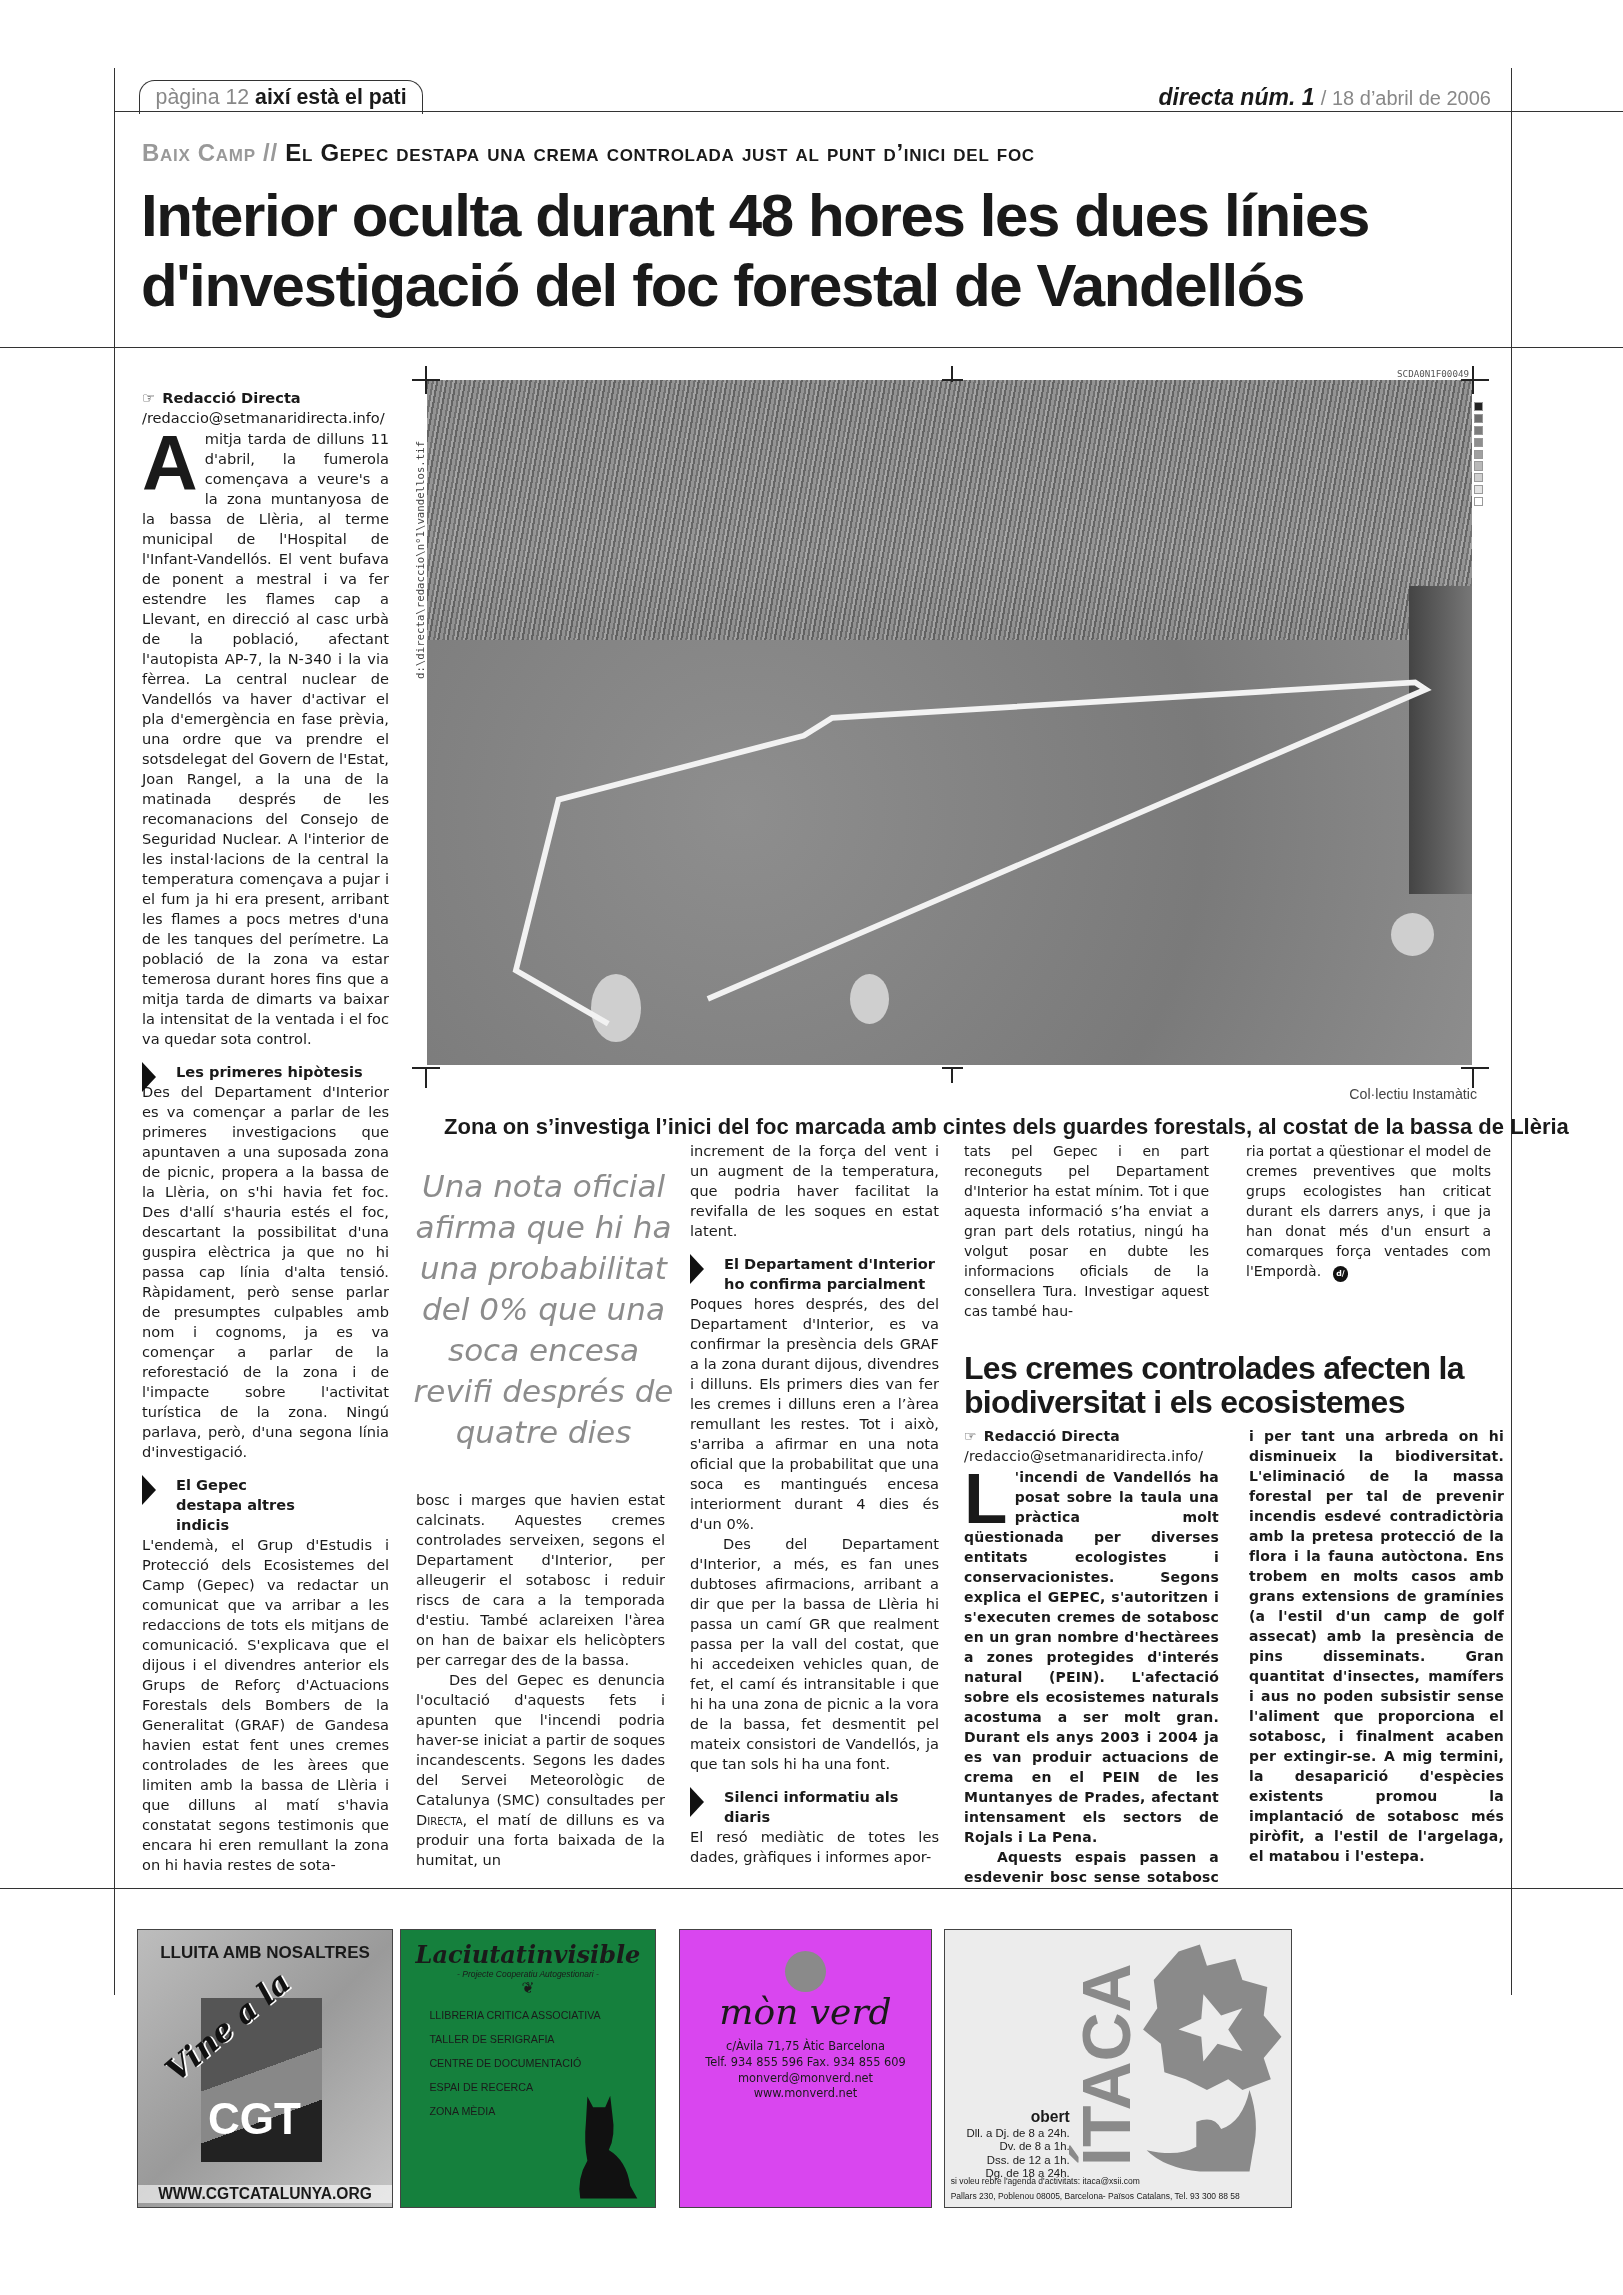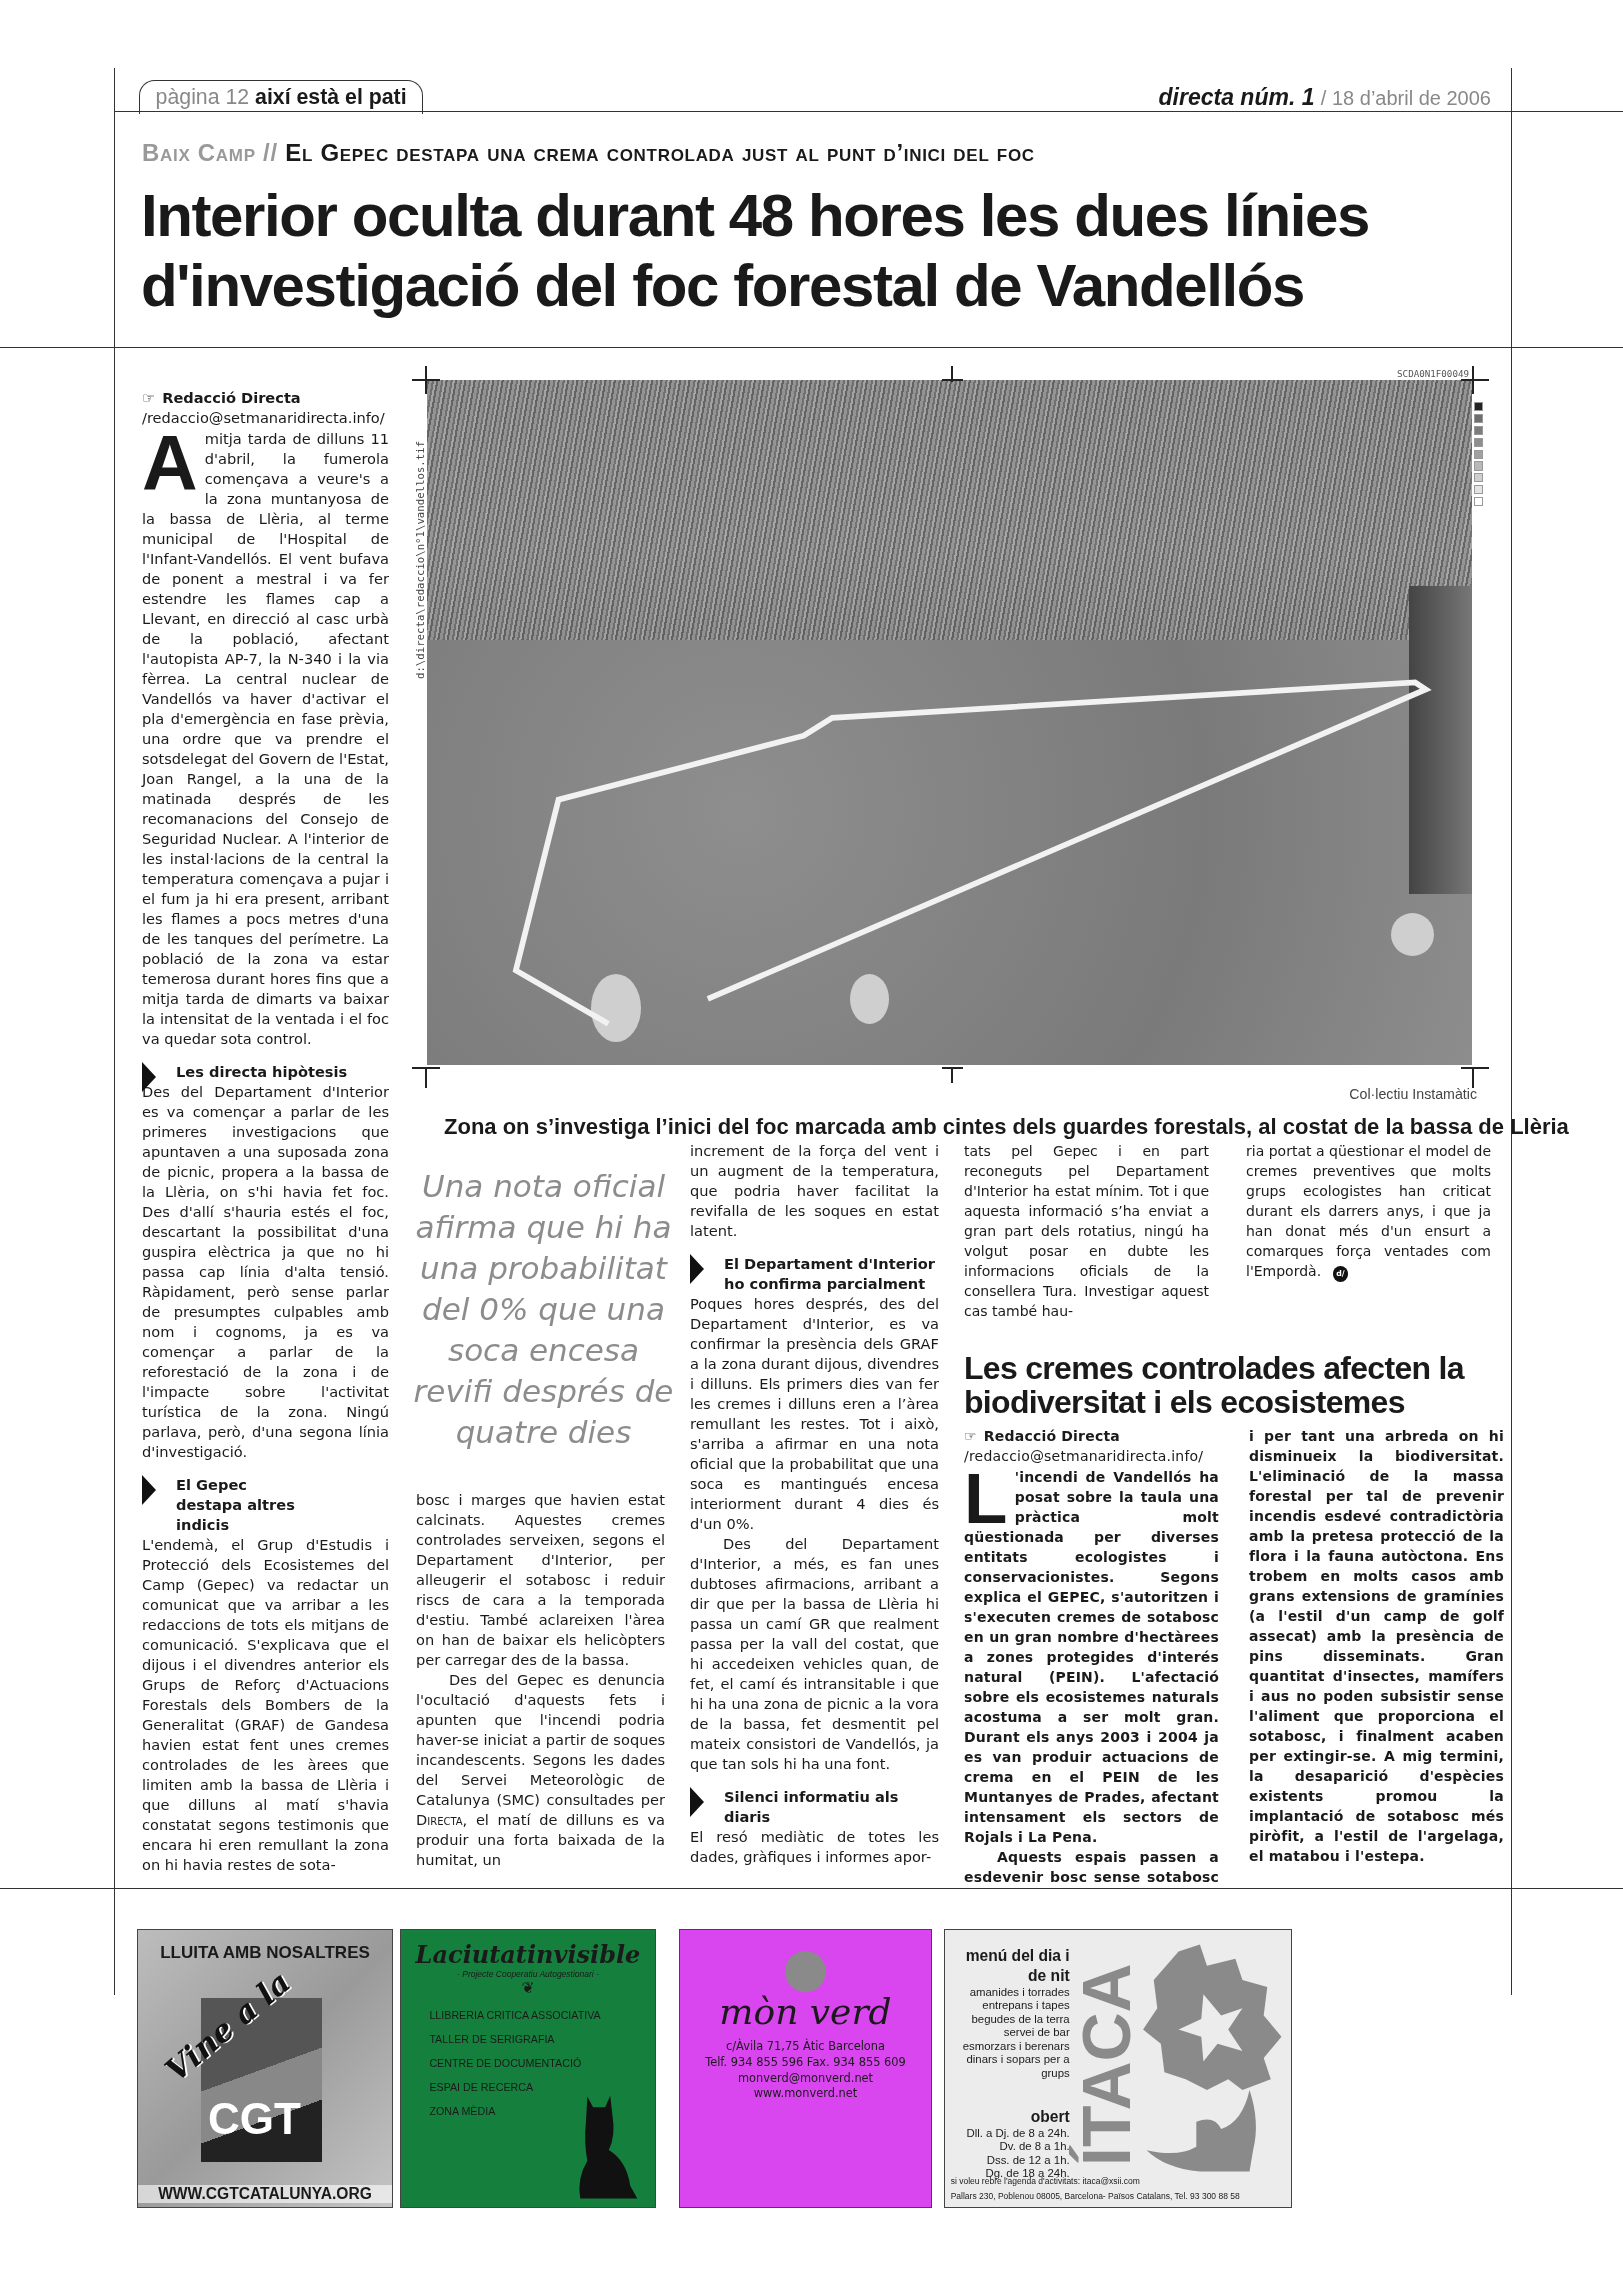"Les directa hipòtesis" span { text: directa -> primeres }
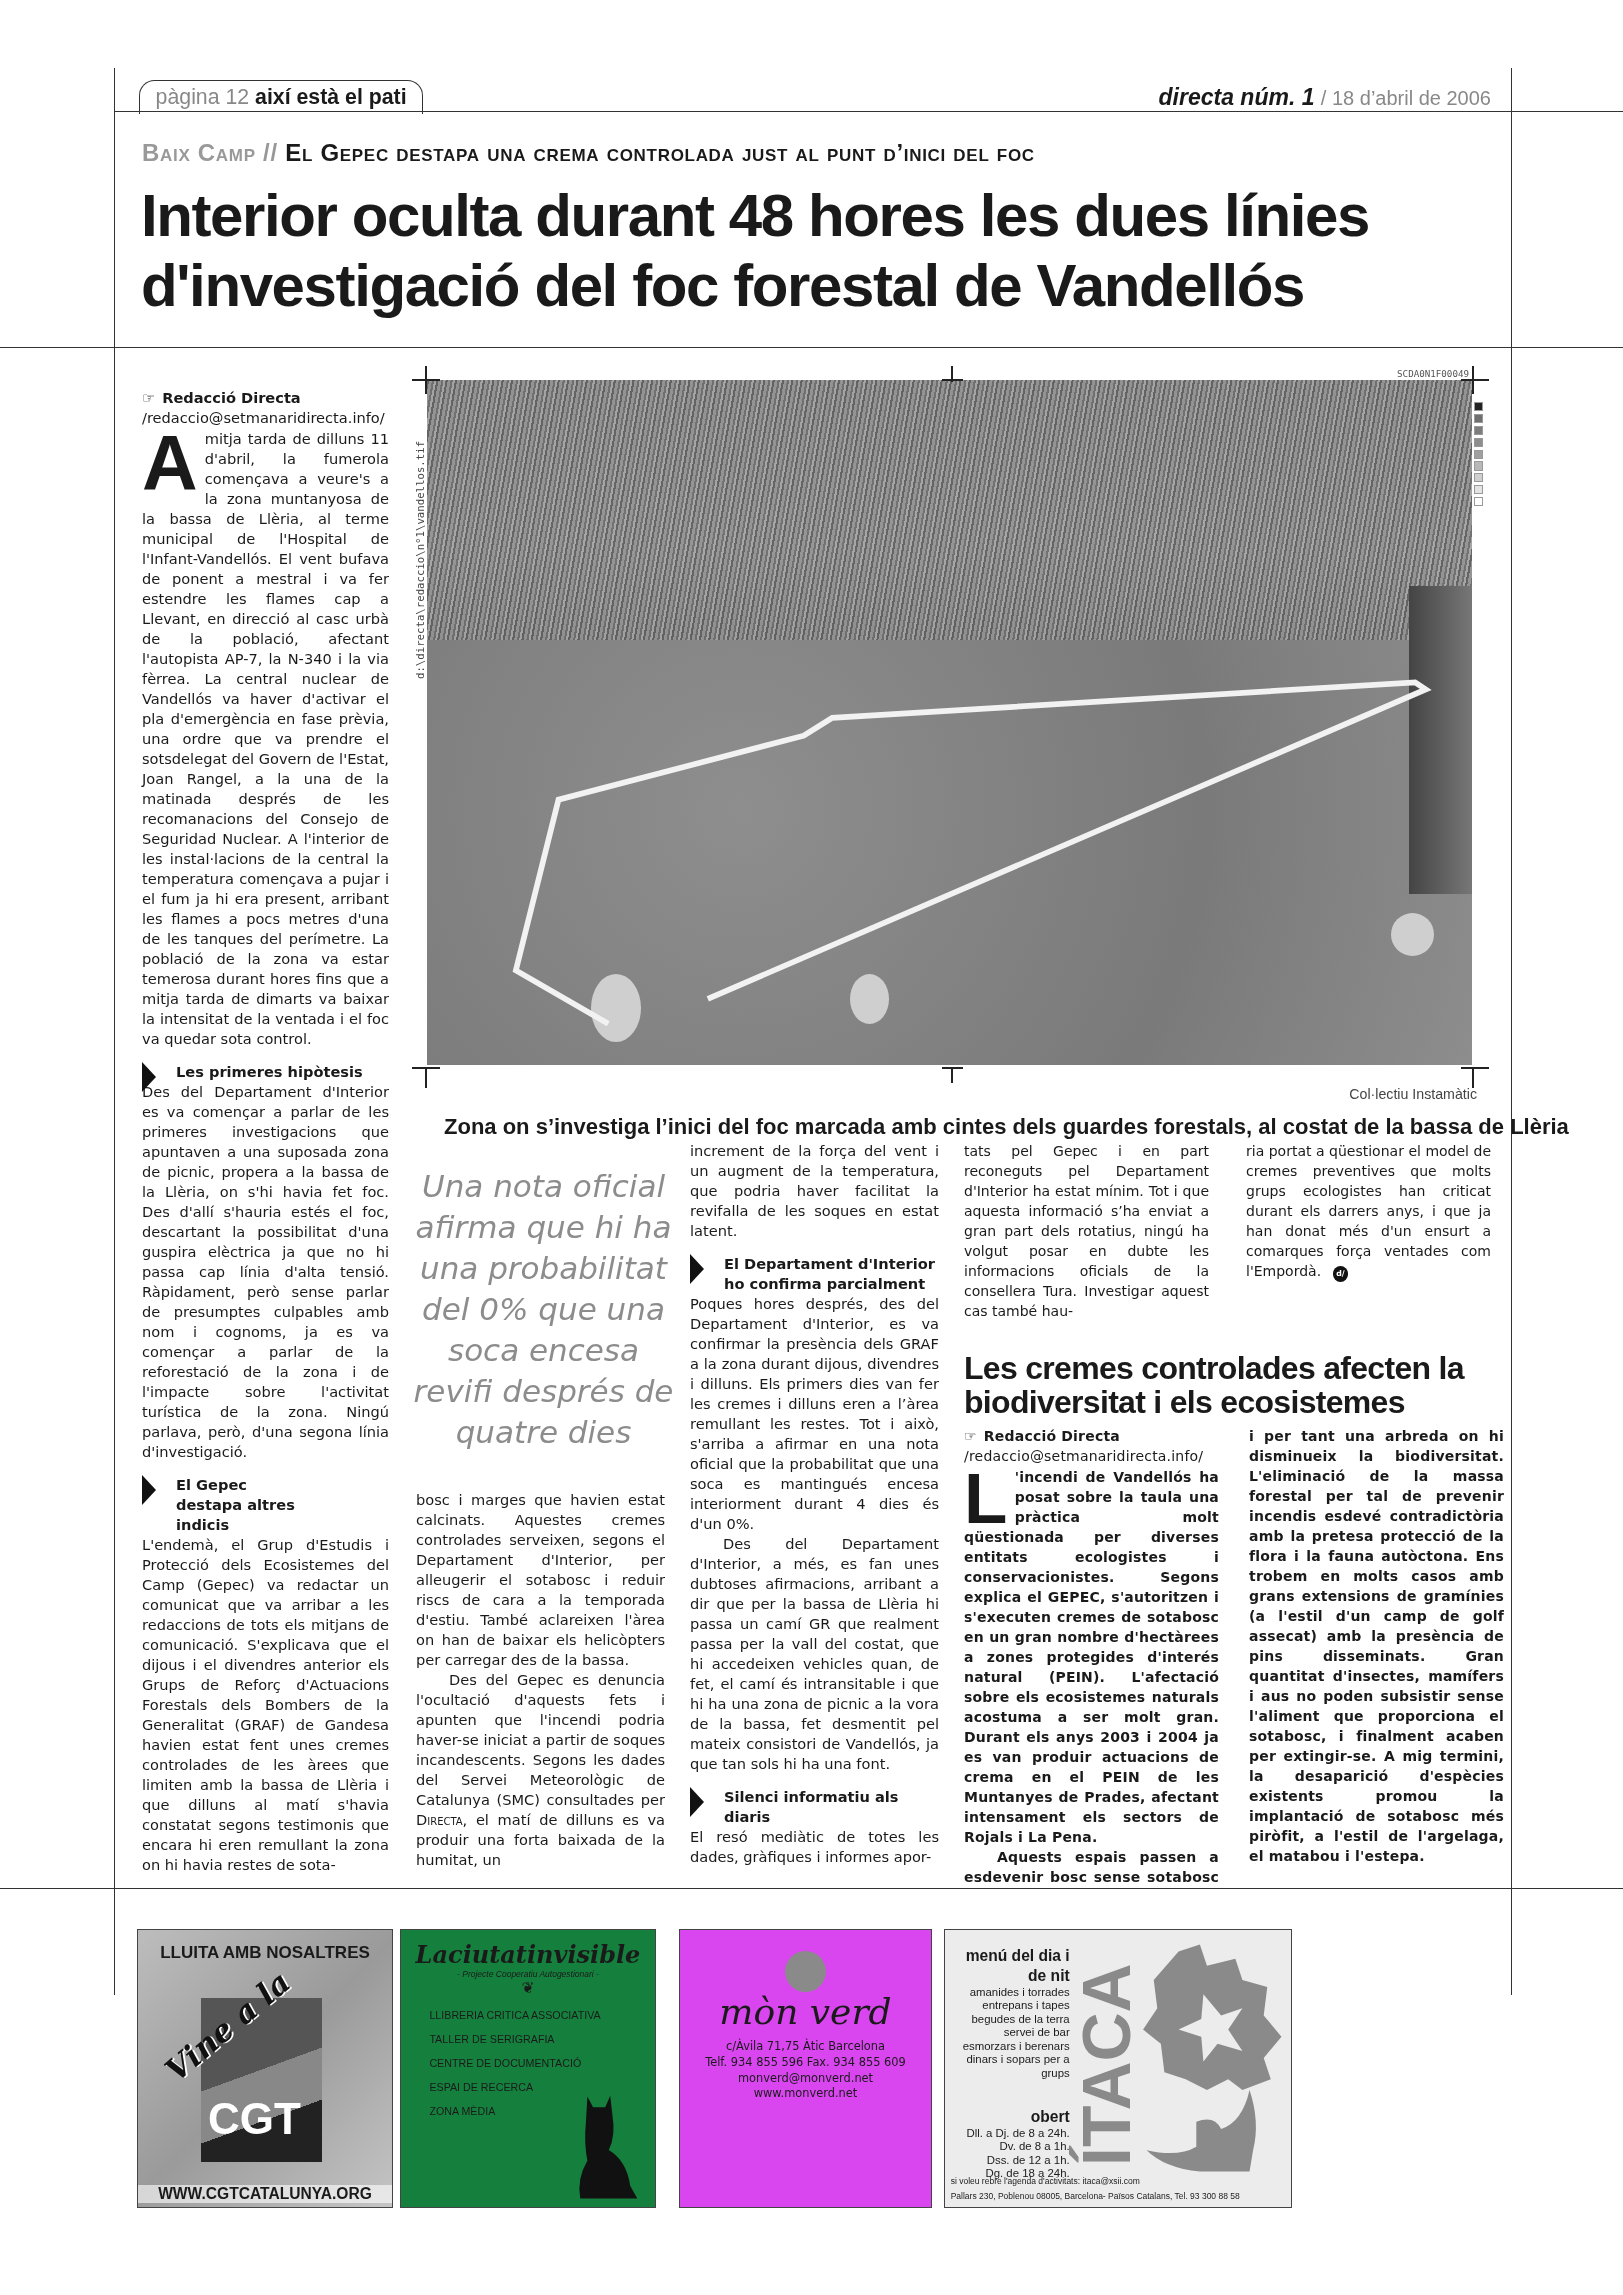"menú del dia i de" div.menu { html: <div> <div>menú del dia i de nit</div> <div>amanides i torrades</div> <div>entrepans i tapes</div> <div>begudes de la terra</div> <div>servei de bar</div> <div>esmorzars i berenars</div> <div>dinars i sopars per a grups</div> </div> -> none }
